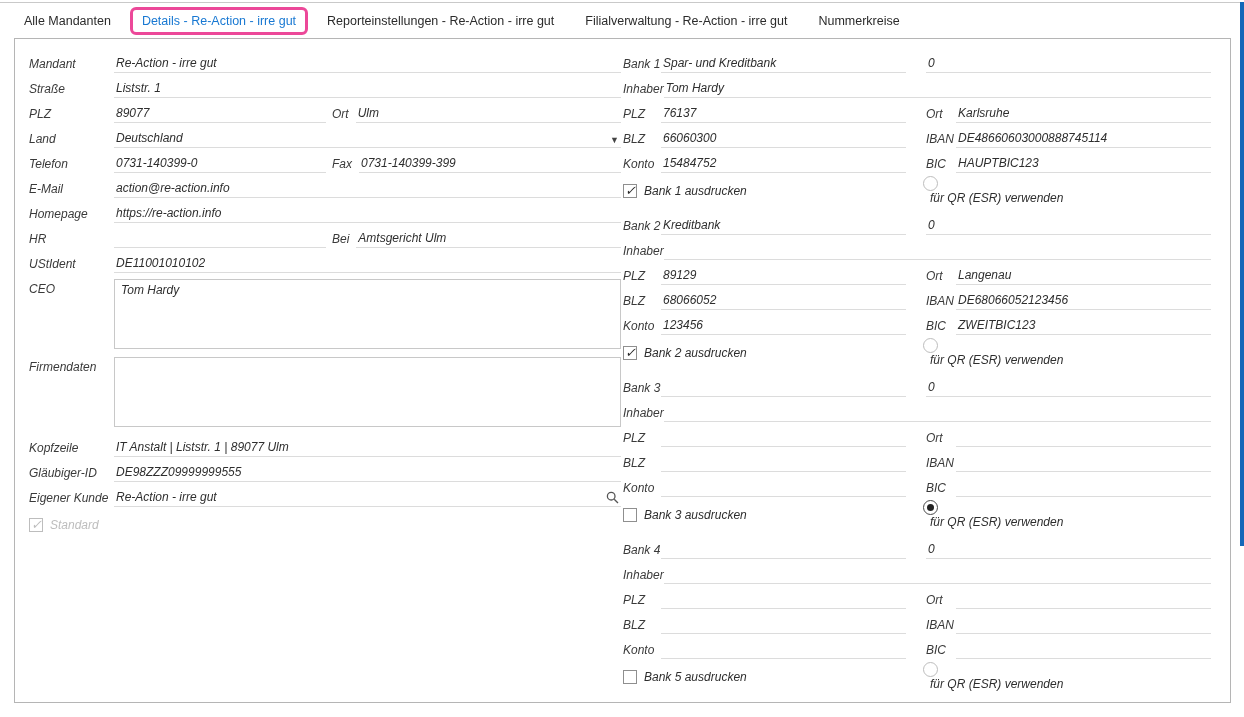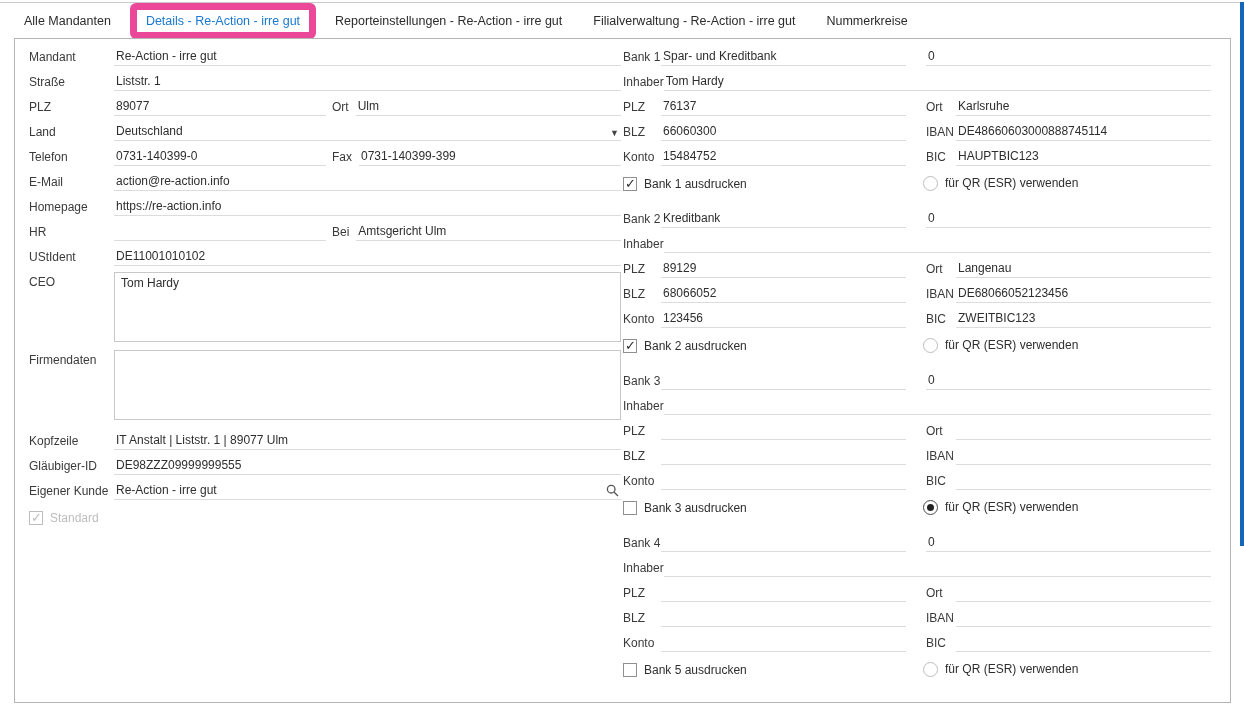"Details - Re-Action - irre" .tab.active { border: 7px solid #ec4899 -> 3px solid #ec4899 }
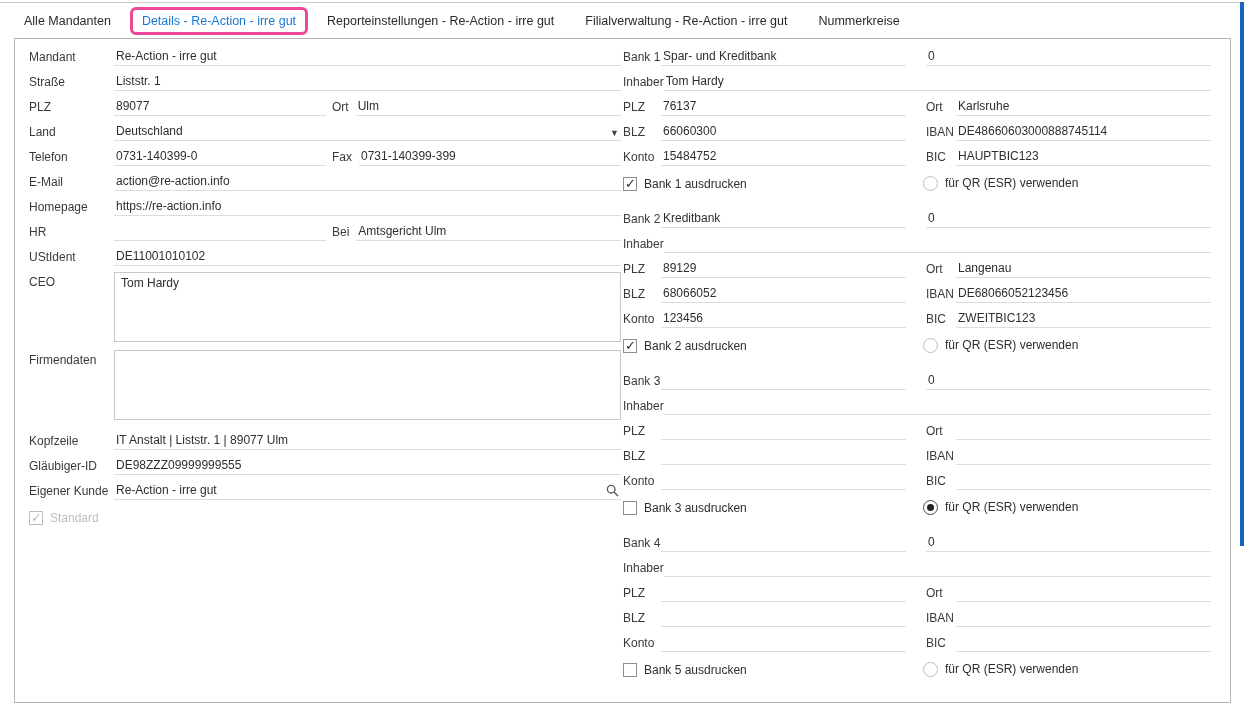"Mandant" .col { font-style: none -> italic; top: 5px -> 12px }
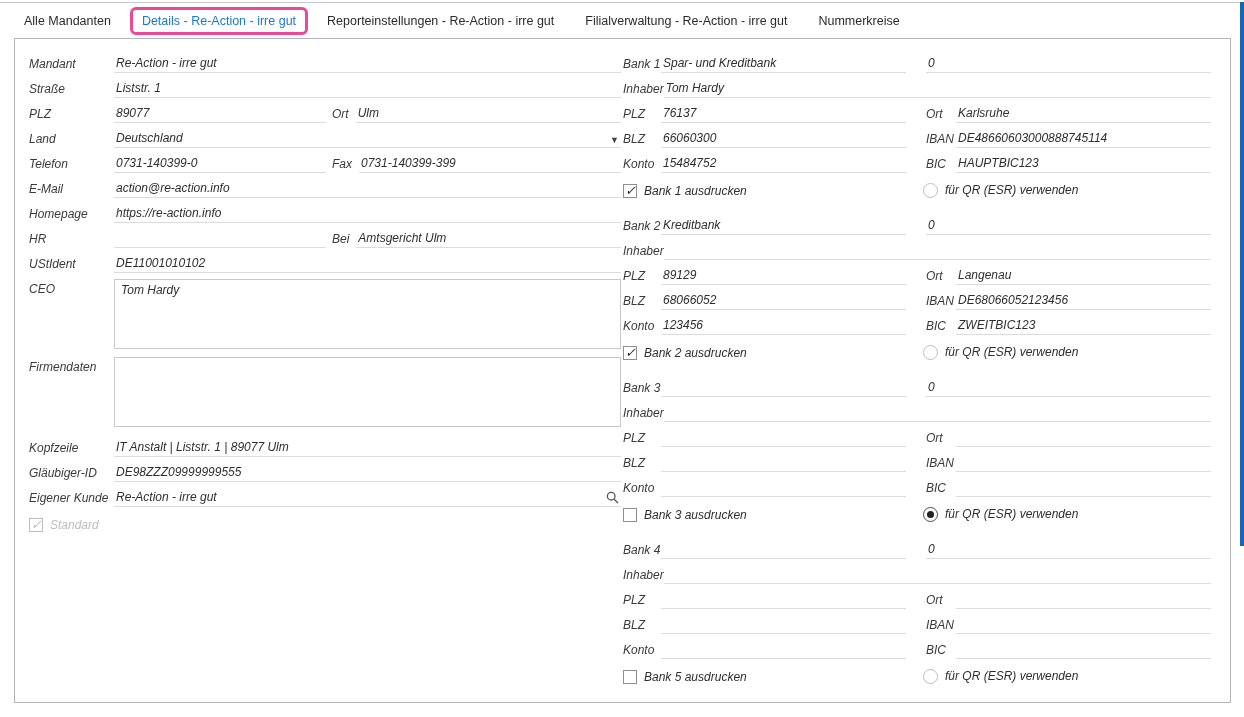"für QR (ESR) verwenden" .qr-group { flex-direction: none -> column }
